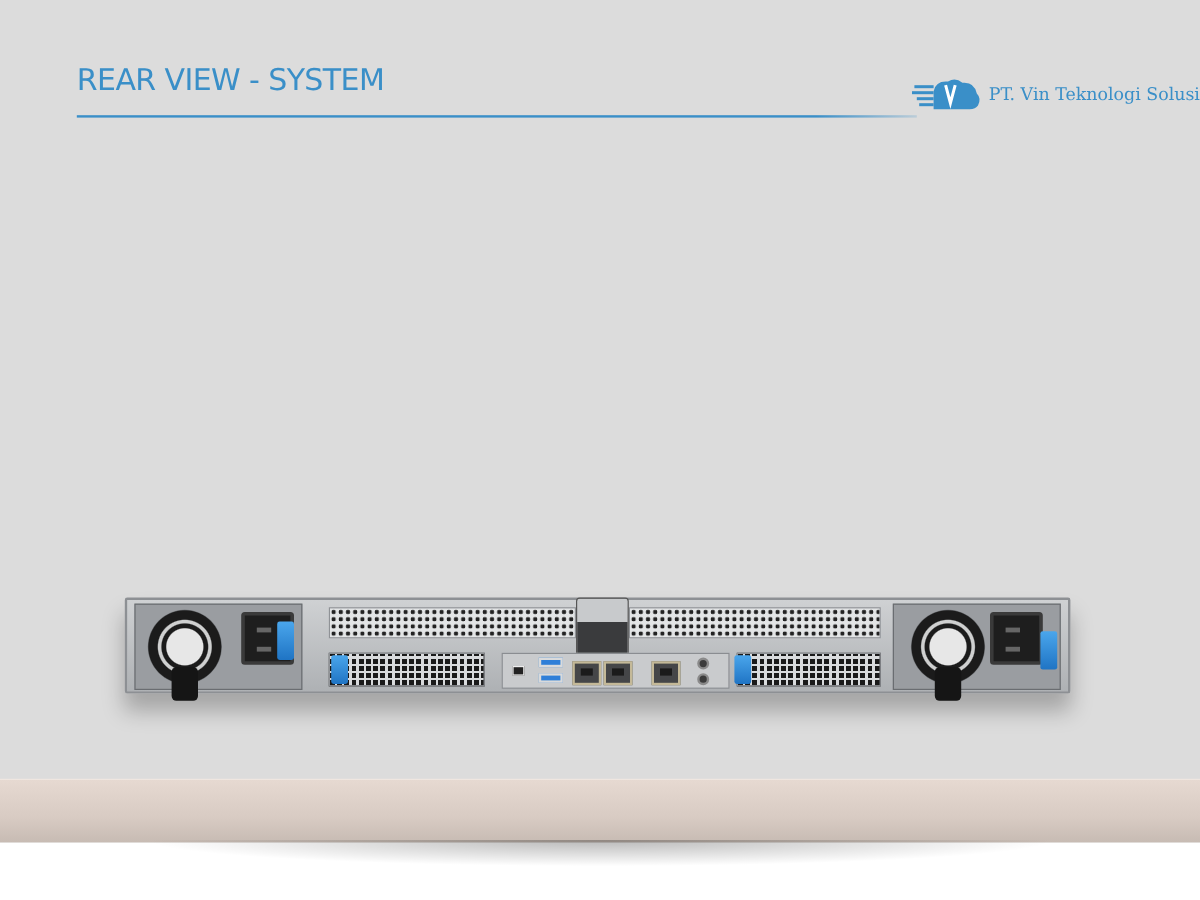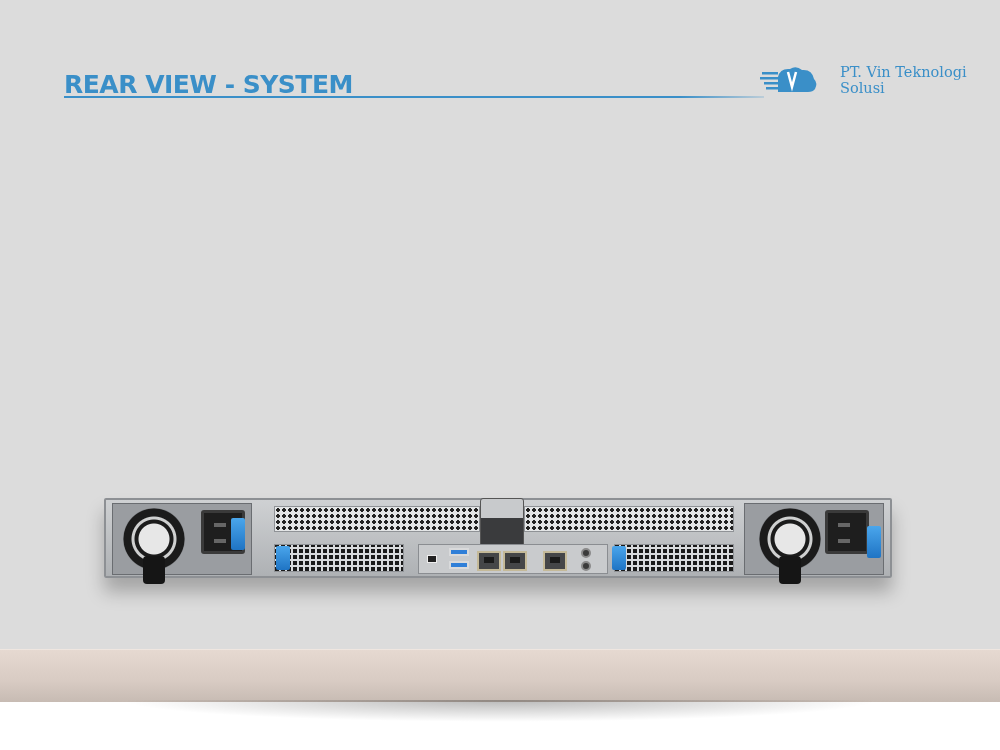"REAR VIEW - SYSTEM" .title { font-weight: bold -> normal; top: 70px -> 52px }
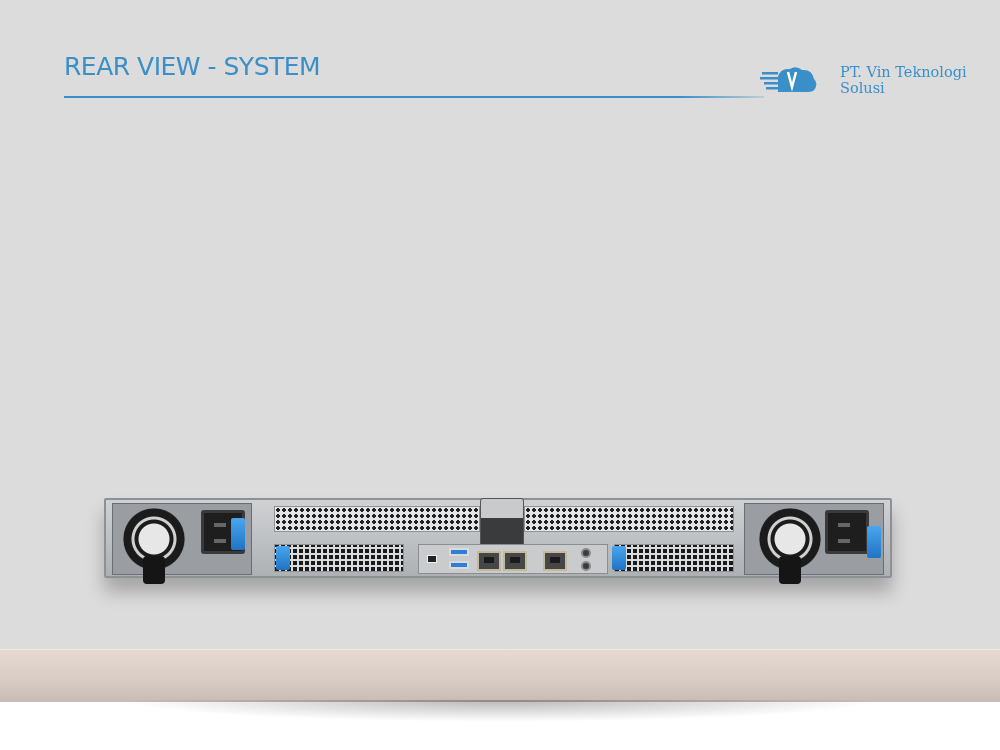"PT. Vin Teknologi Solusi" .logo-text { margin-left: 20px -> 4px }
